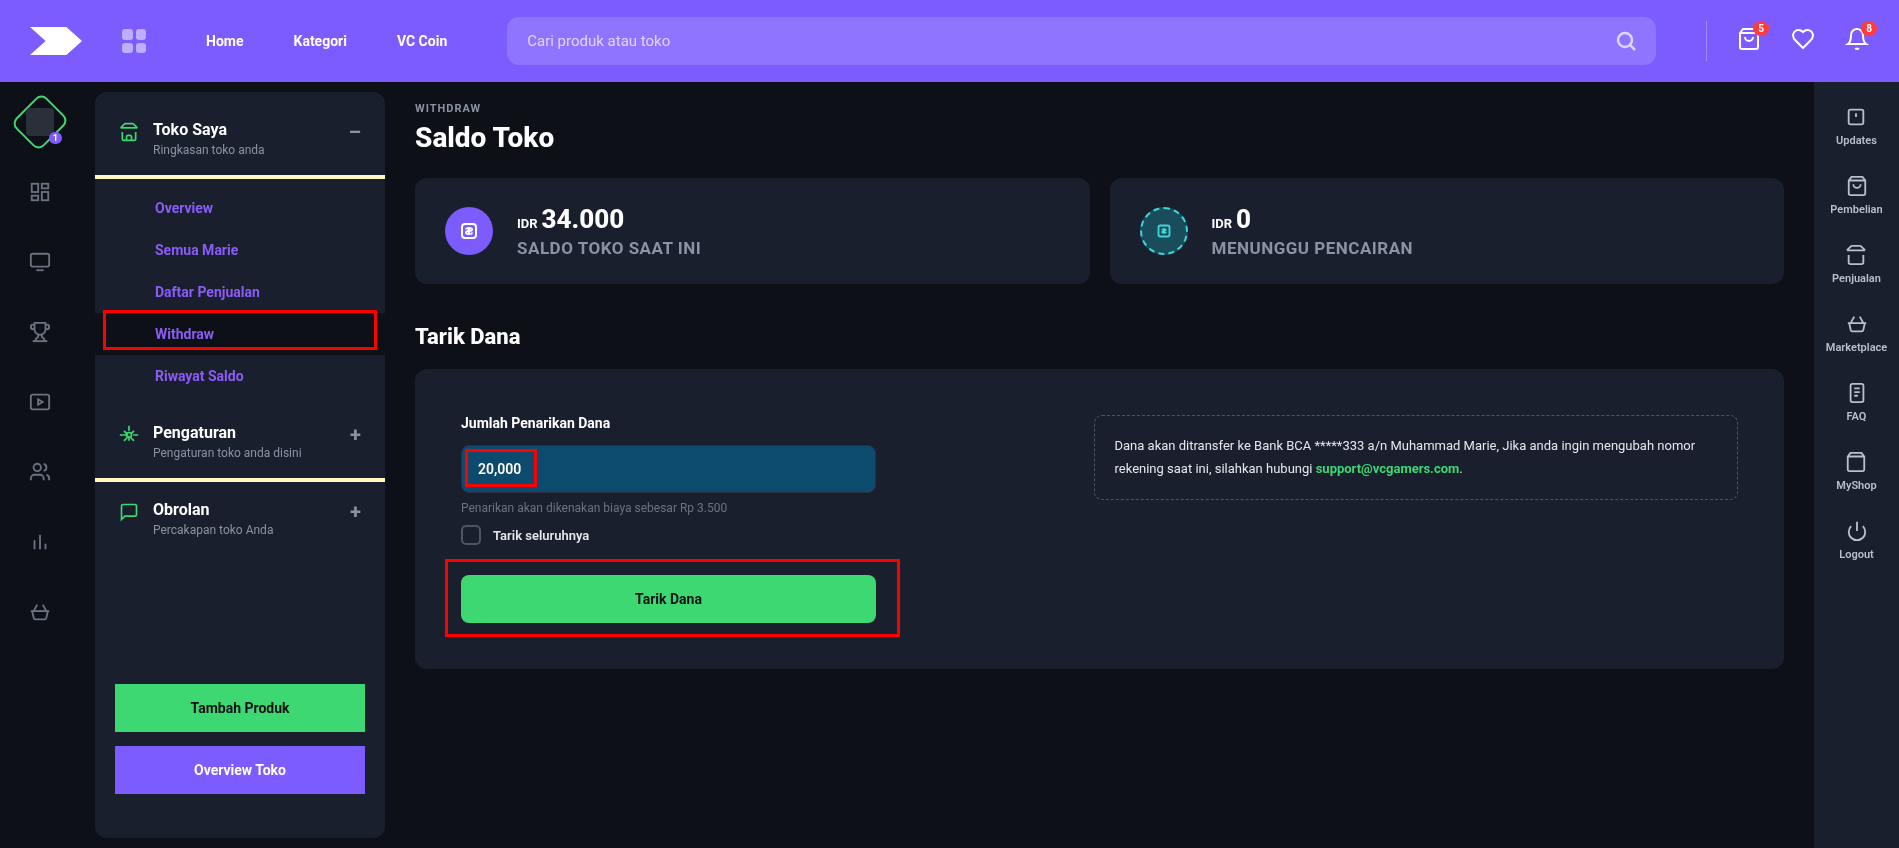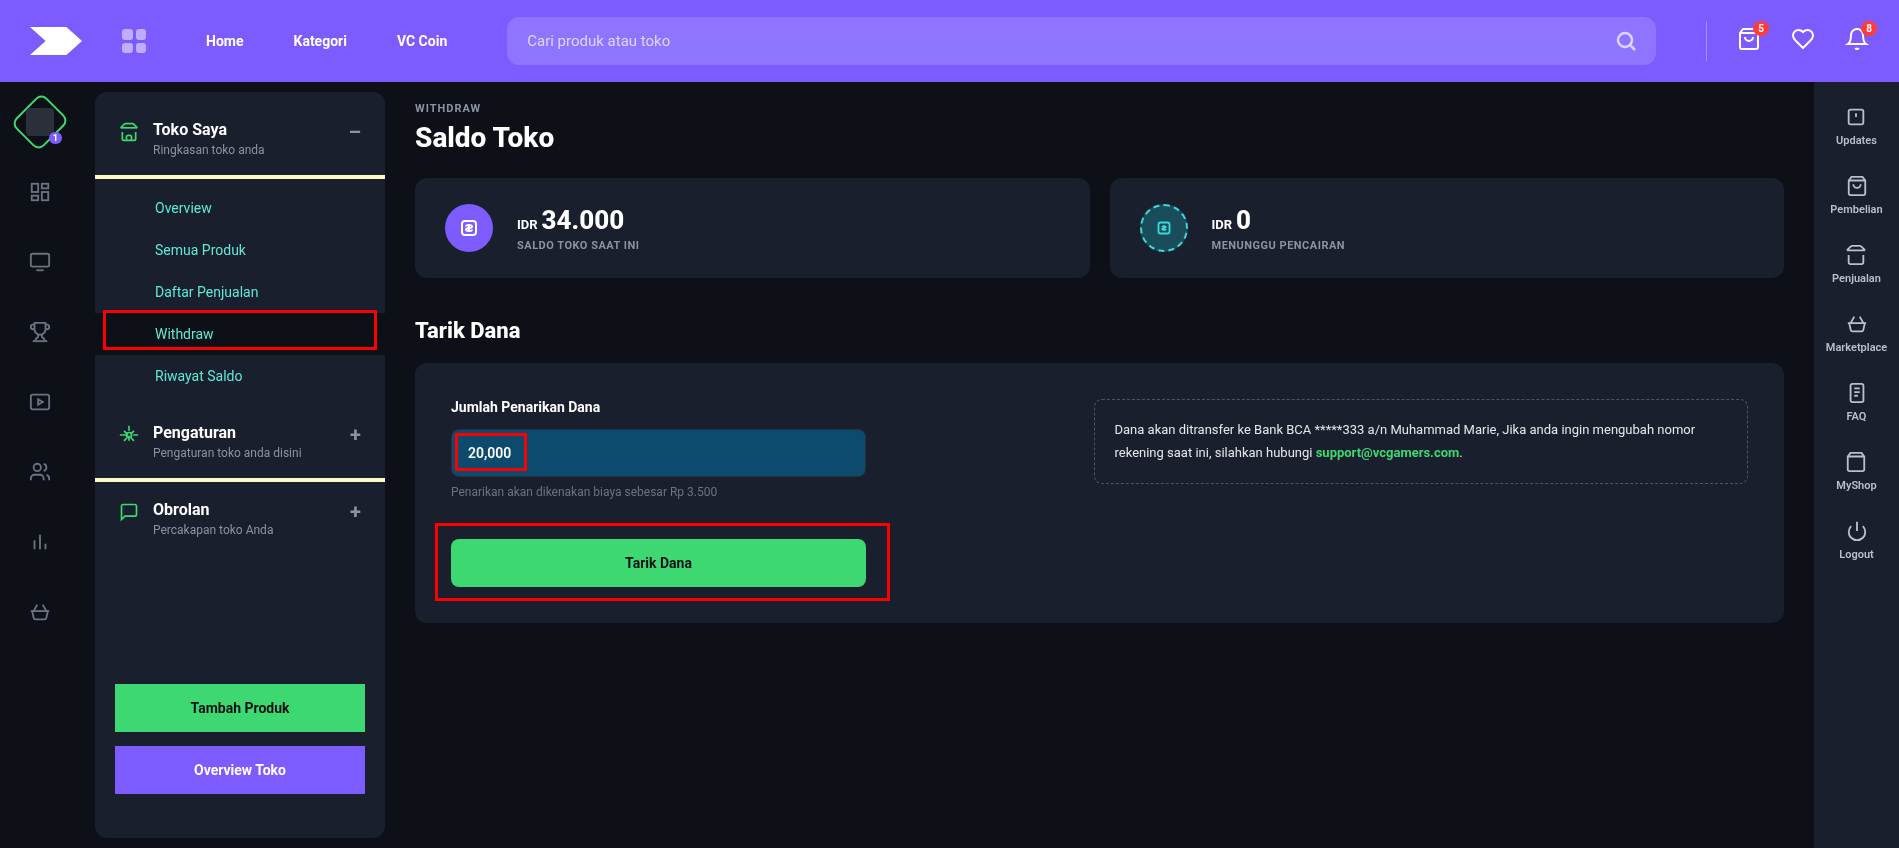"Overview" .sb-item { color: #5eead4 -> #8b5cf6; font-weight: 400 -> 700 }
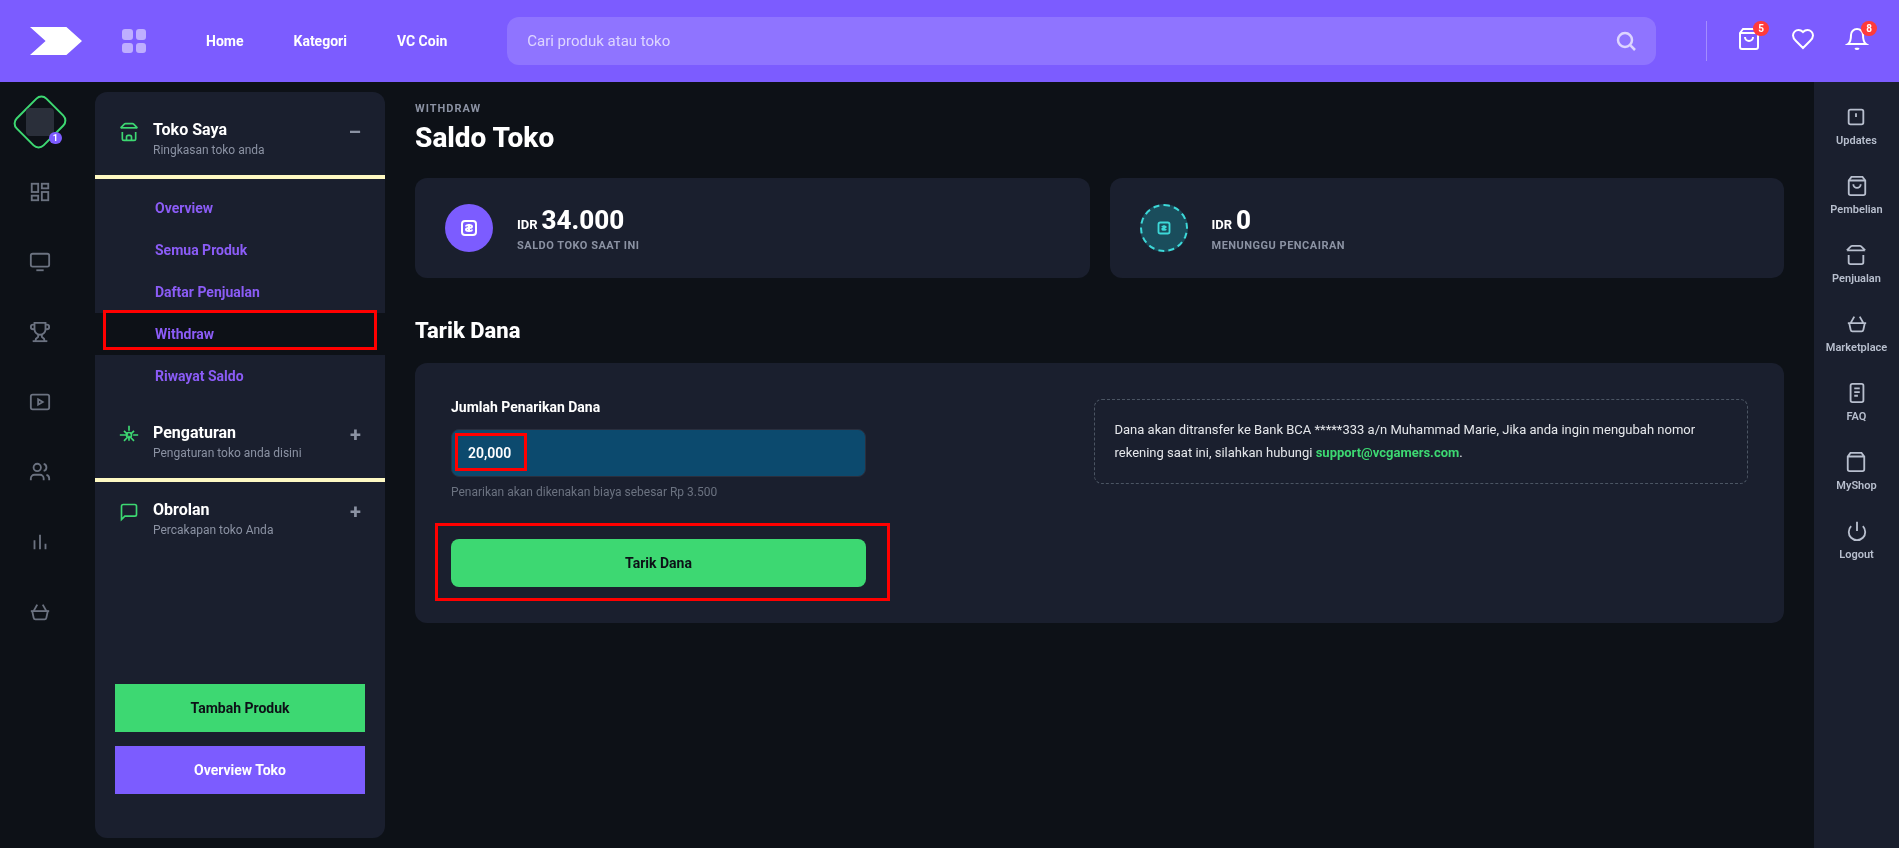"Semua Produk" div.sb-item { text: Produk -> Marie }
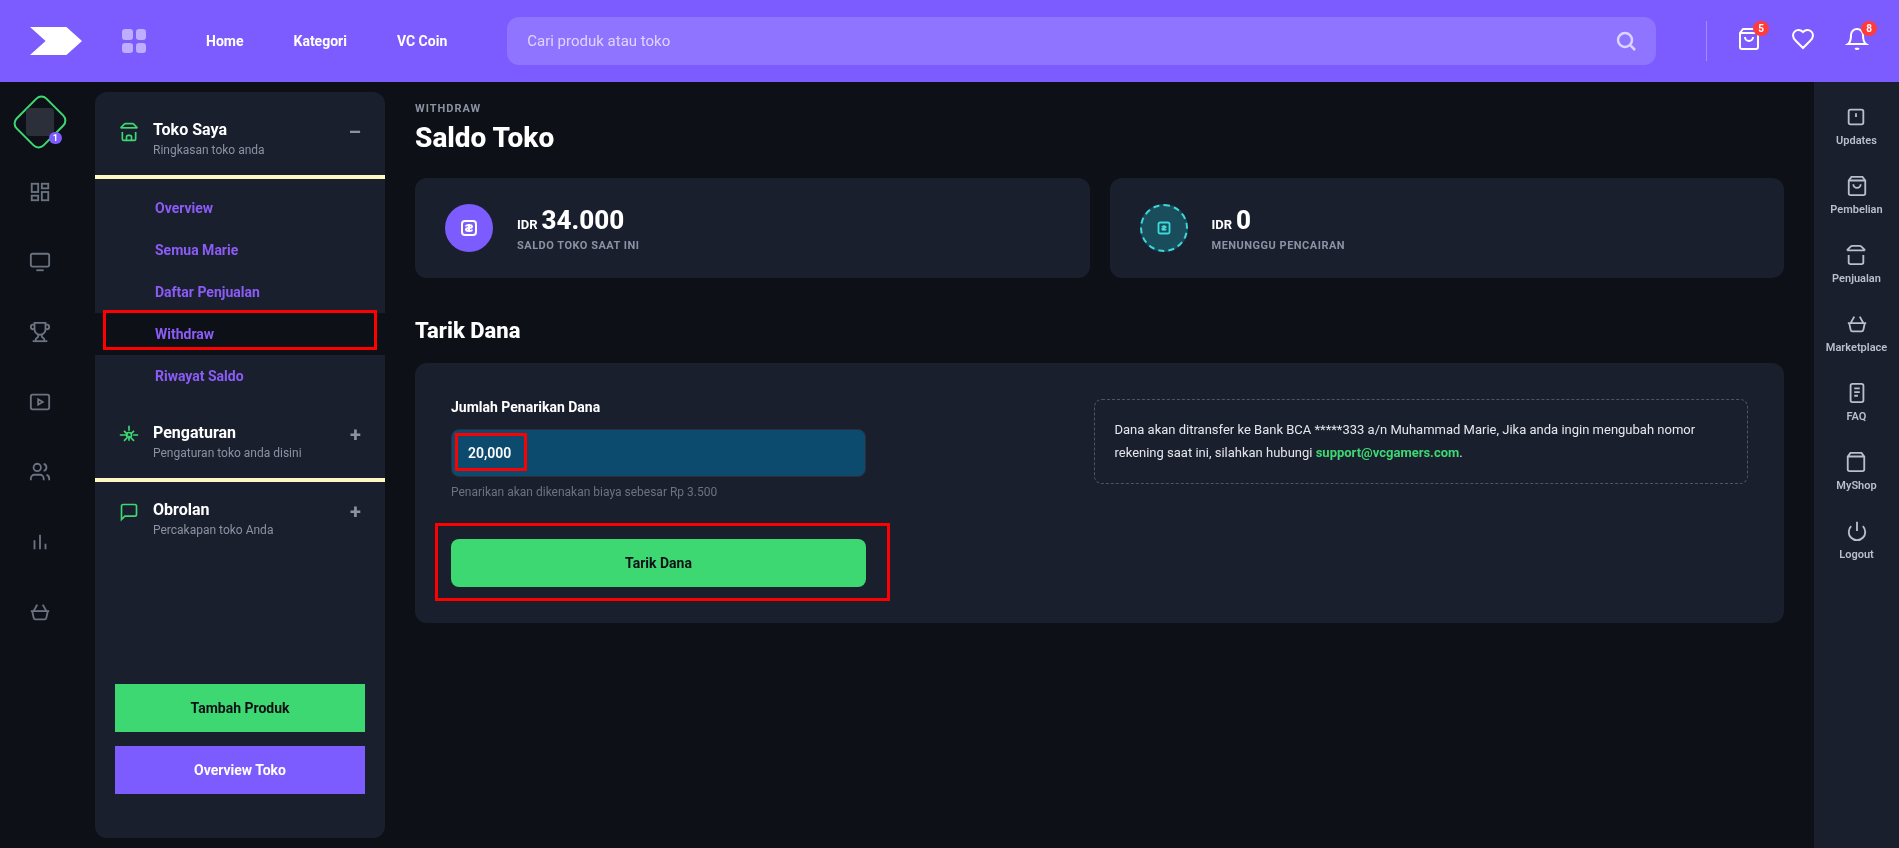"SALDO TOKO SAAT INI" .card-info .label { font-size: 11px -> 17px }
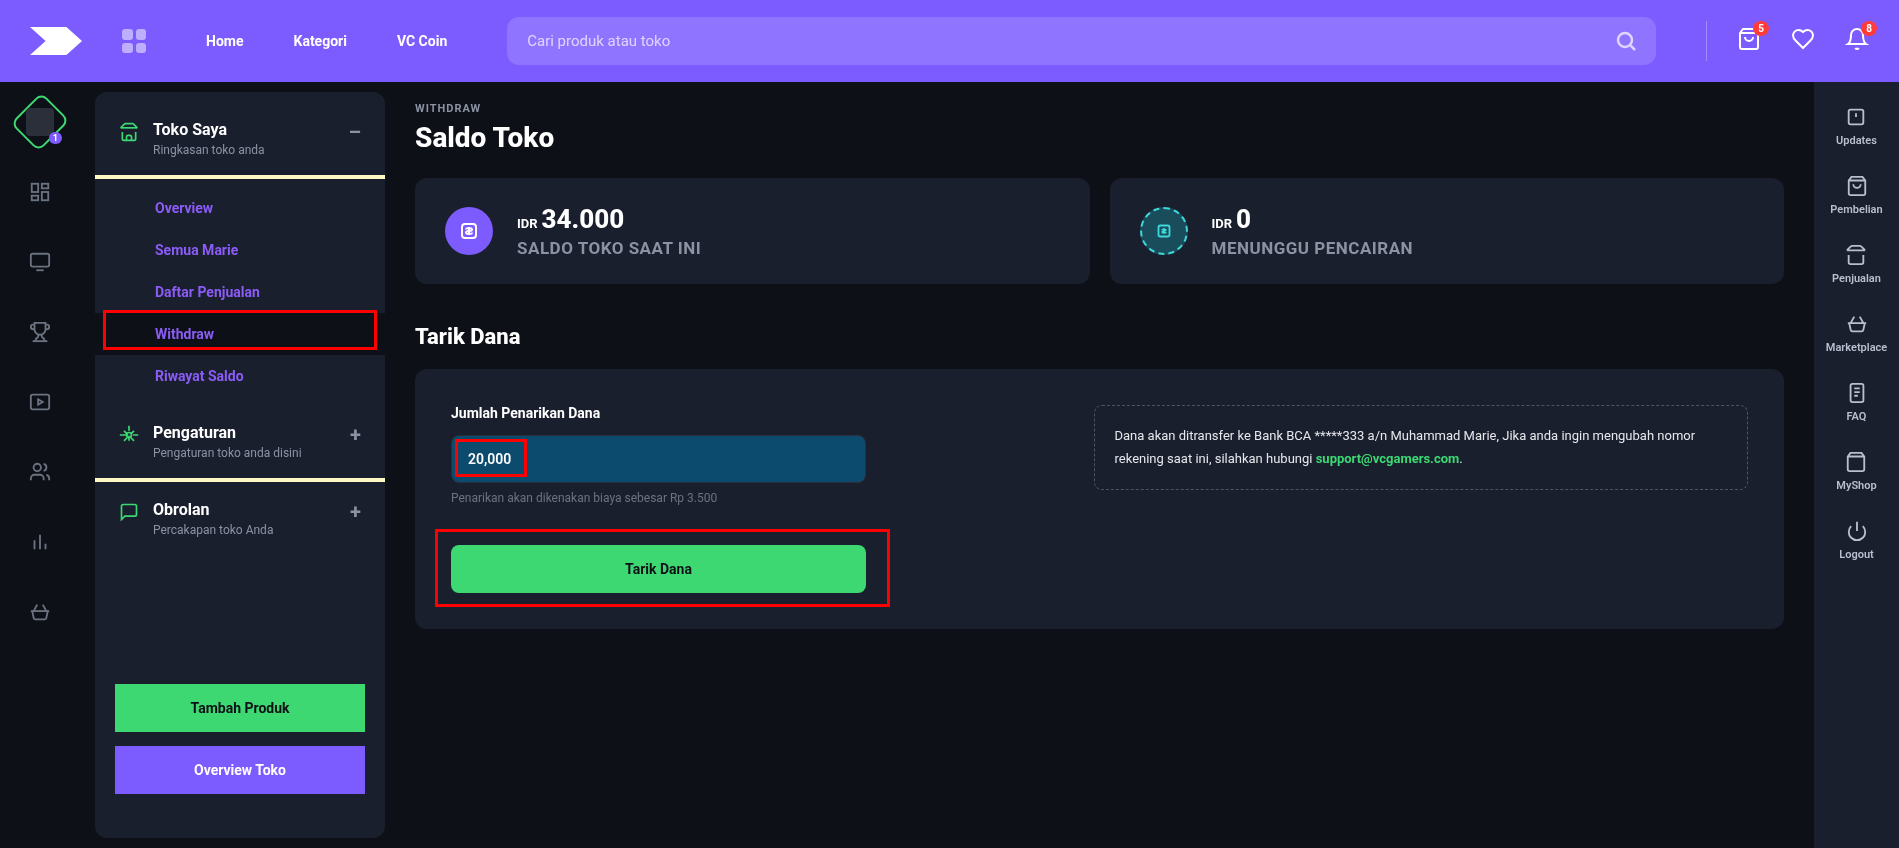"Jumlah Penarikan Dana" .form-card { padding: 36px -> 46px }
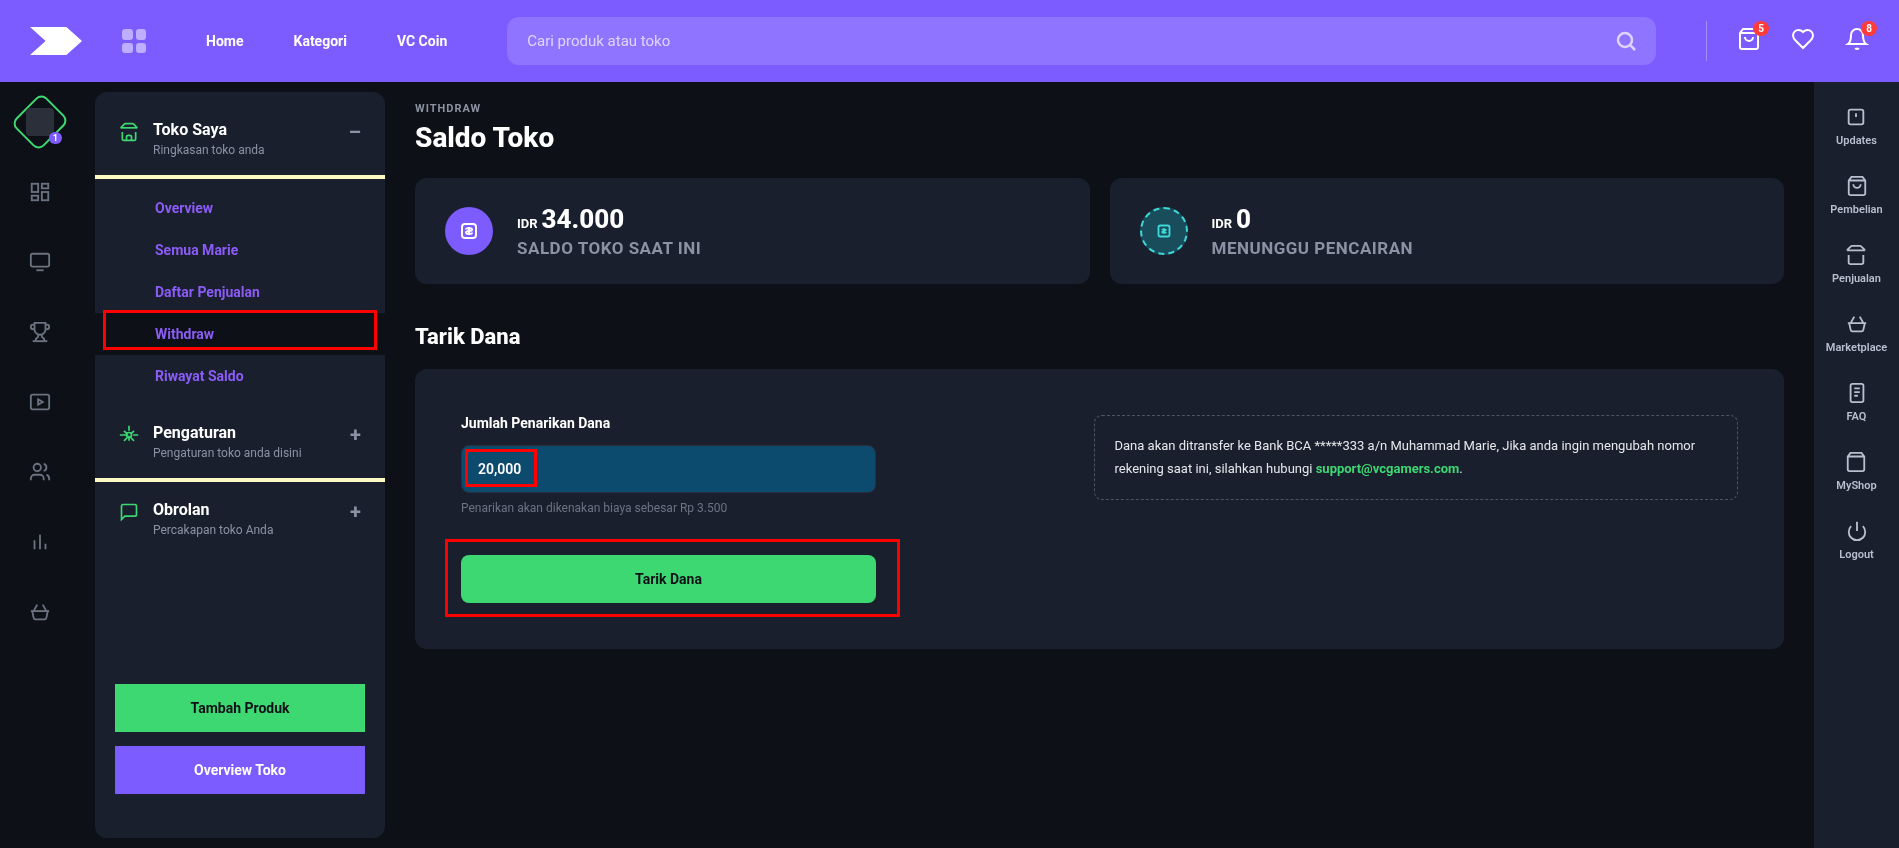"Tarik seluruhnya" div.checkbox-row { html: none -> <div> <div></div> <span>Tarik seluruhnya</span> </div> }
